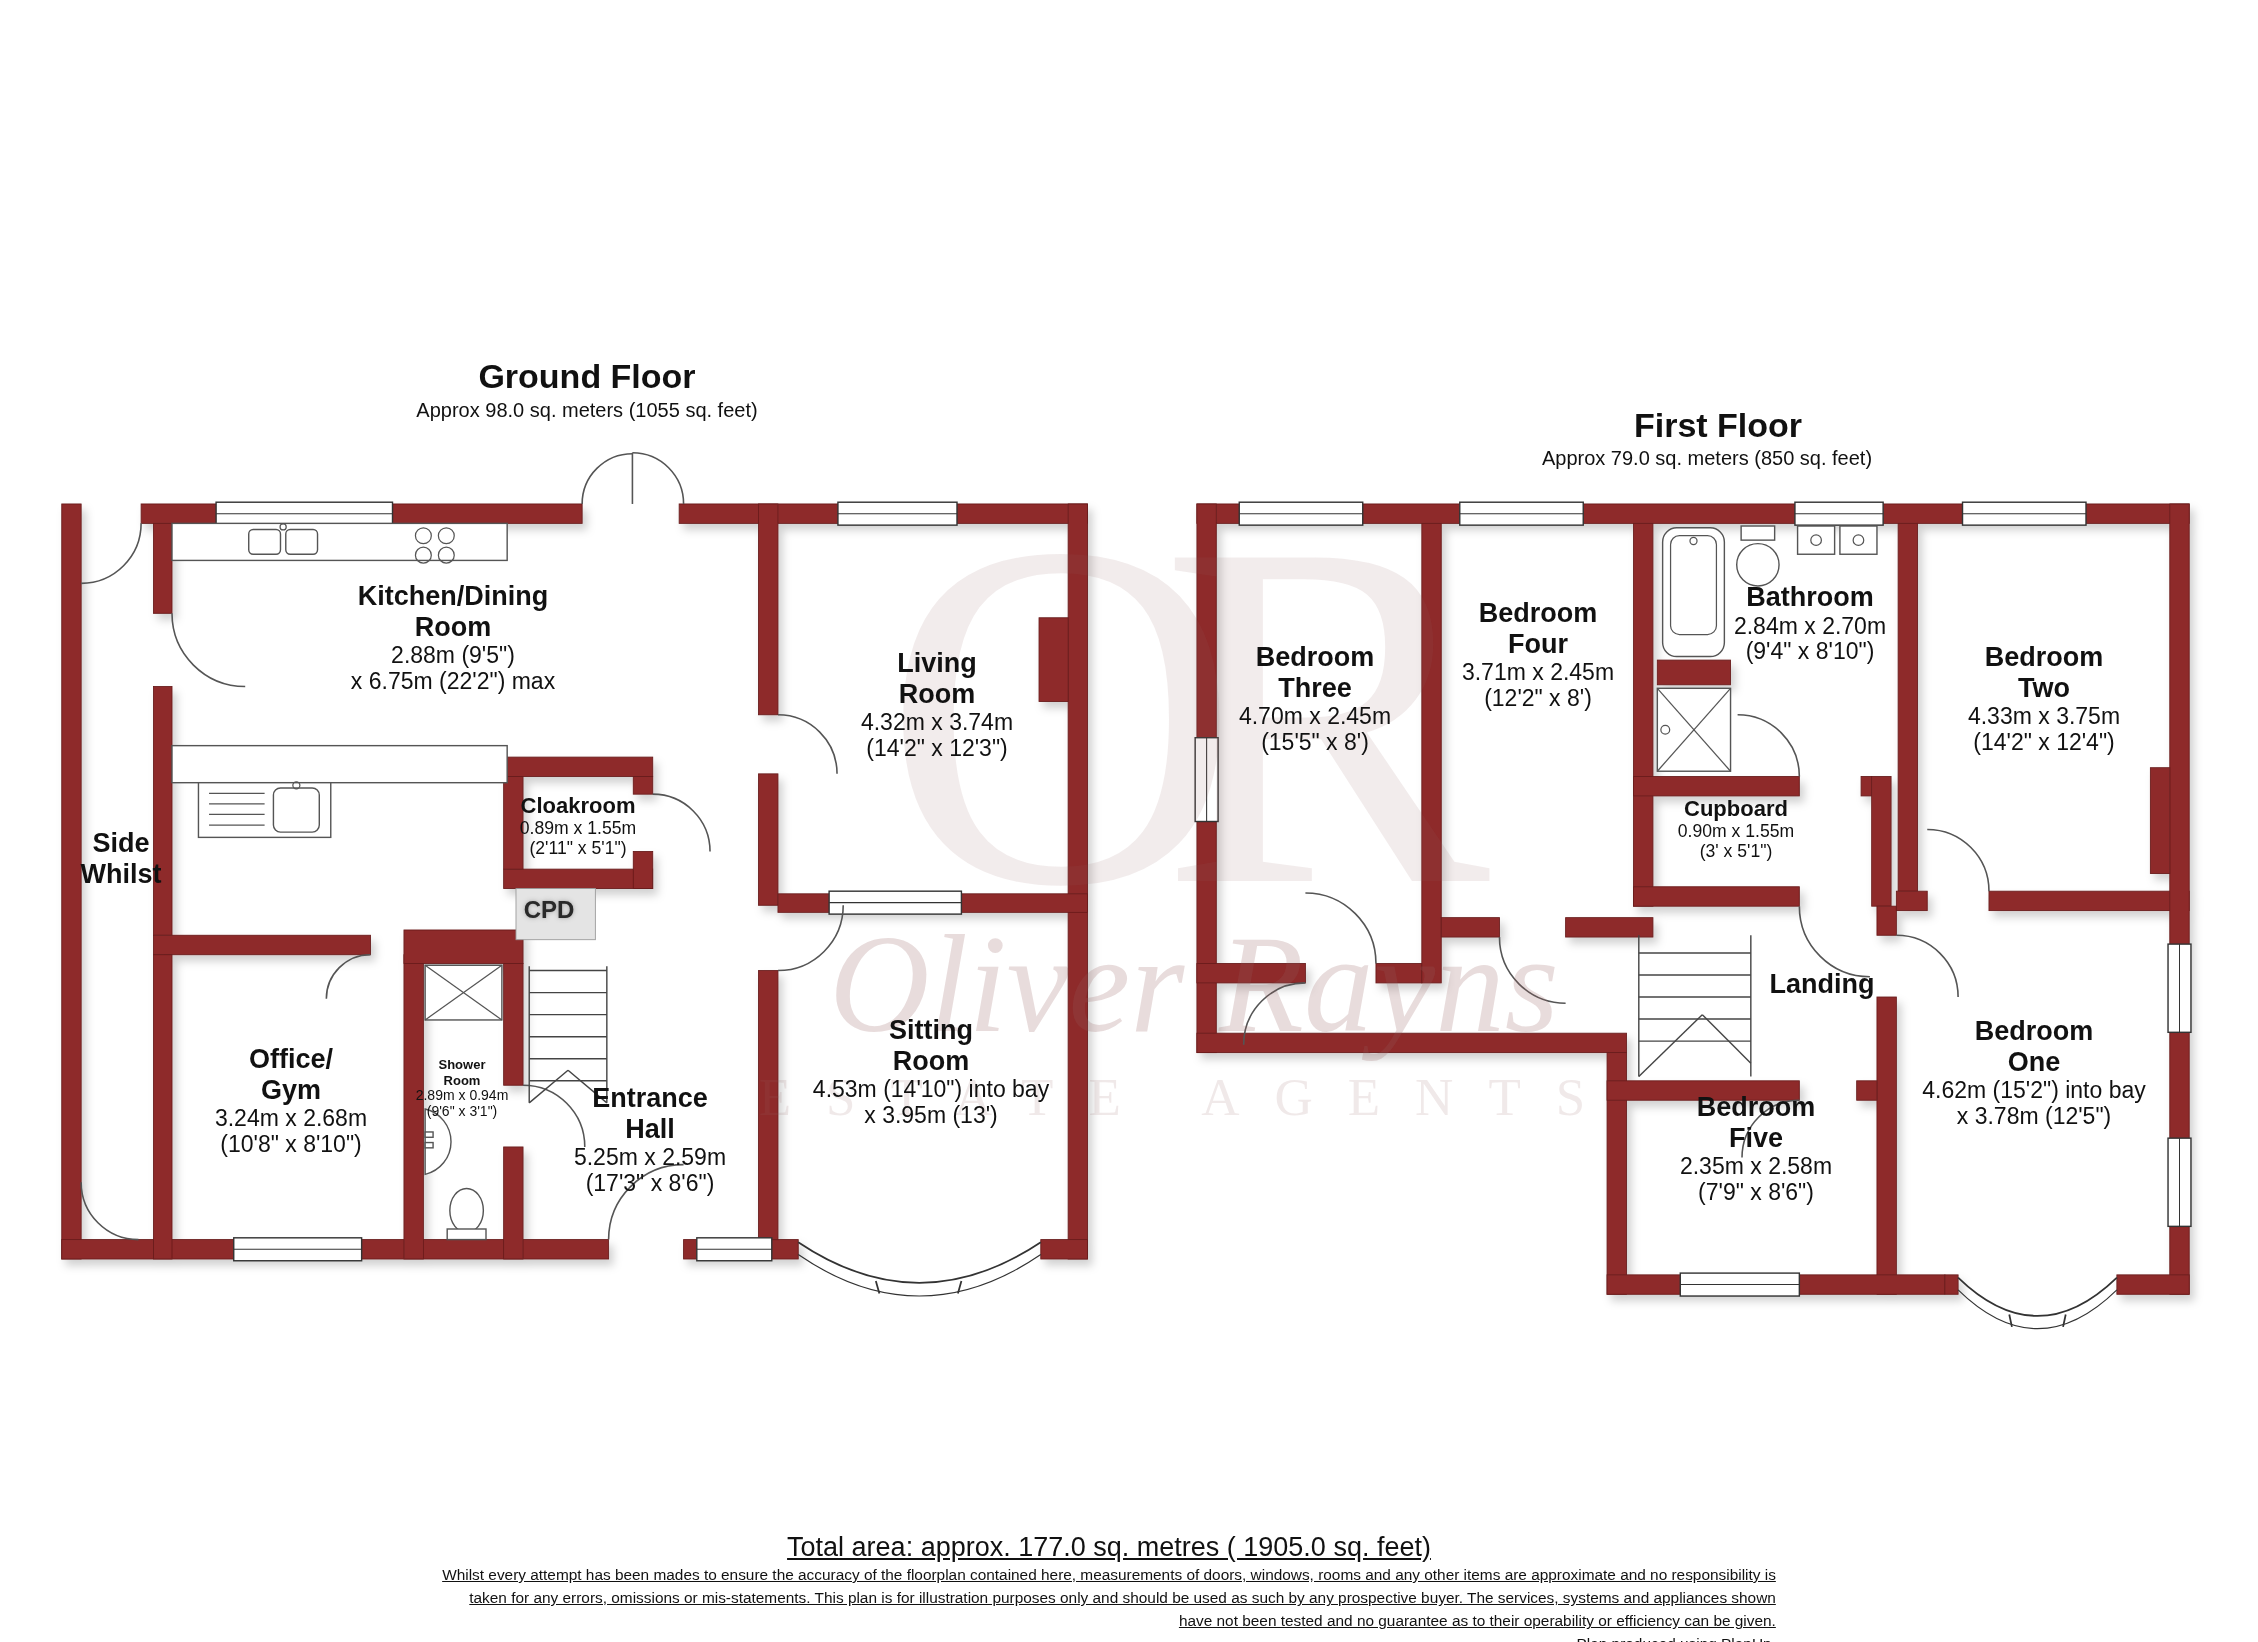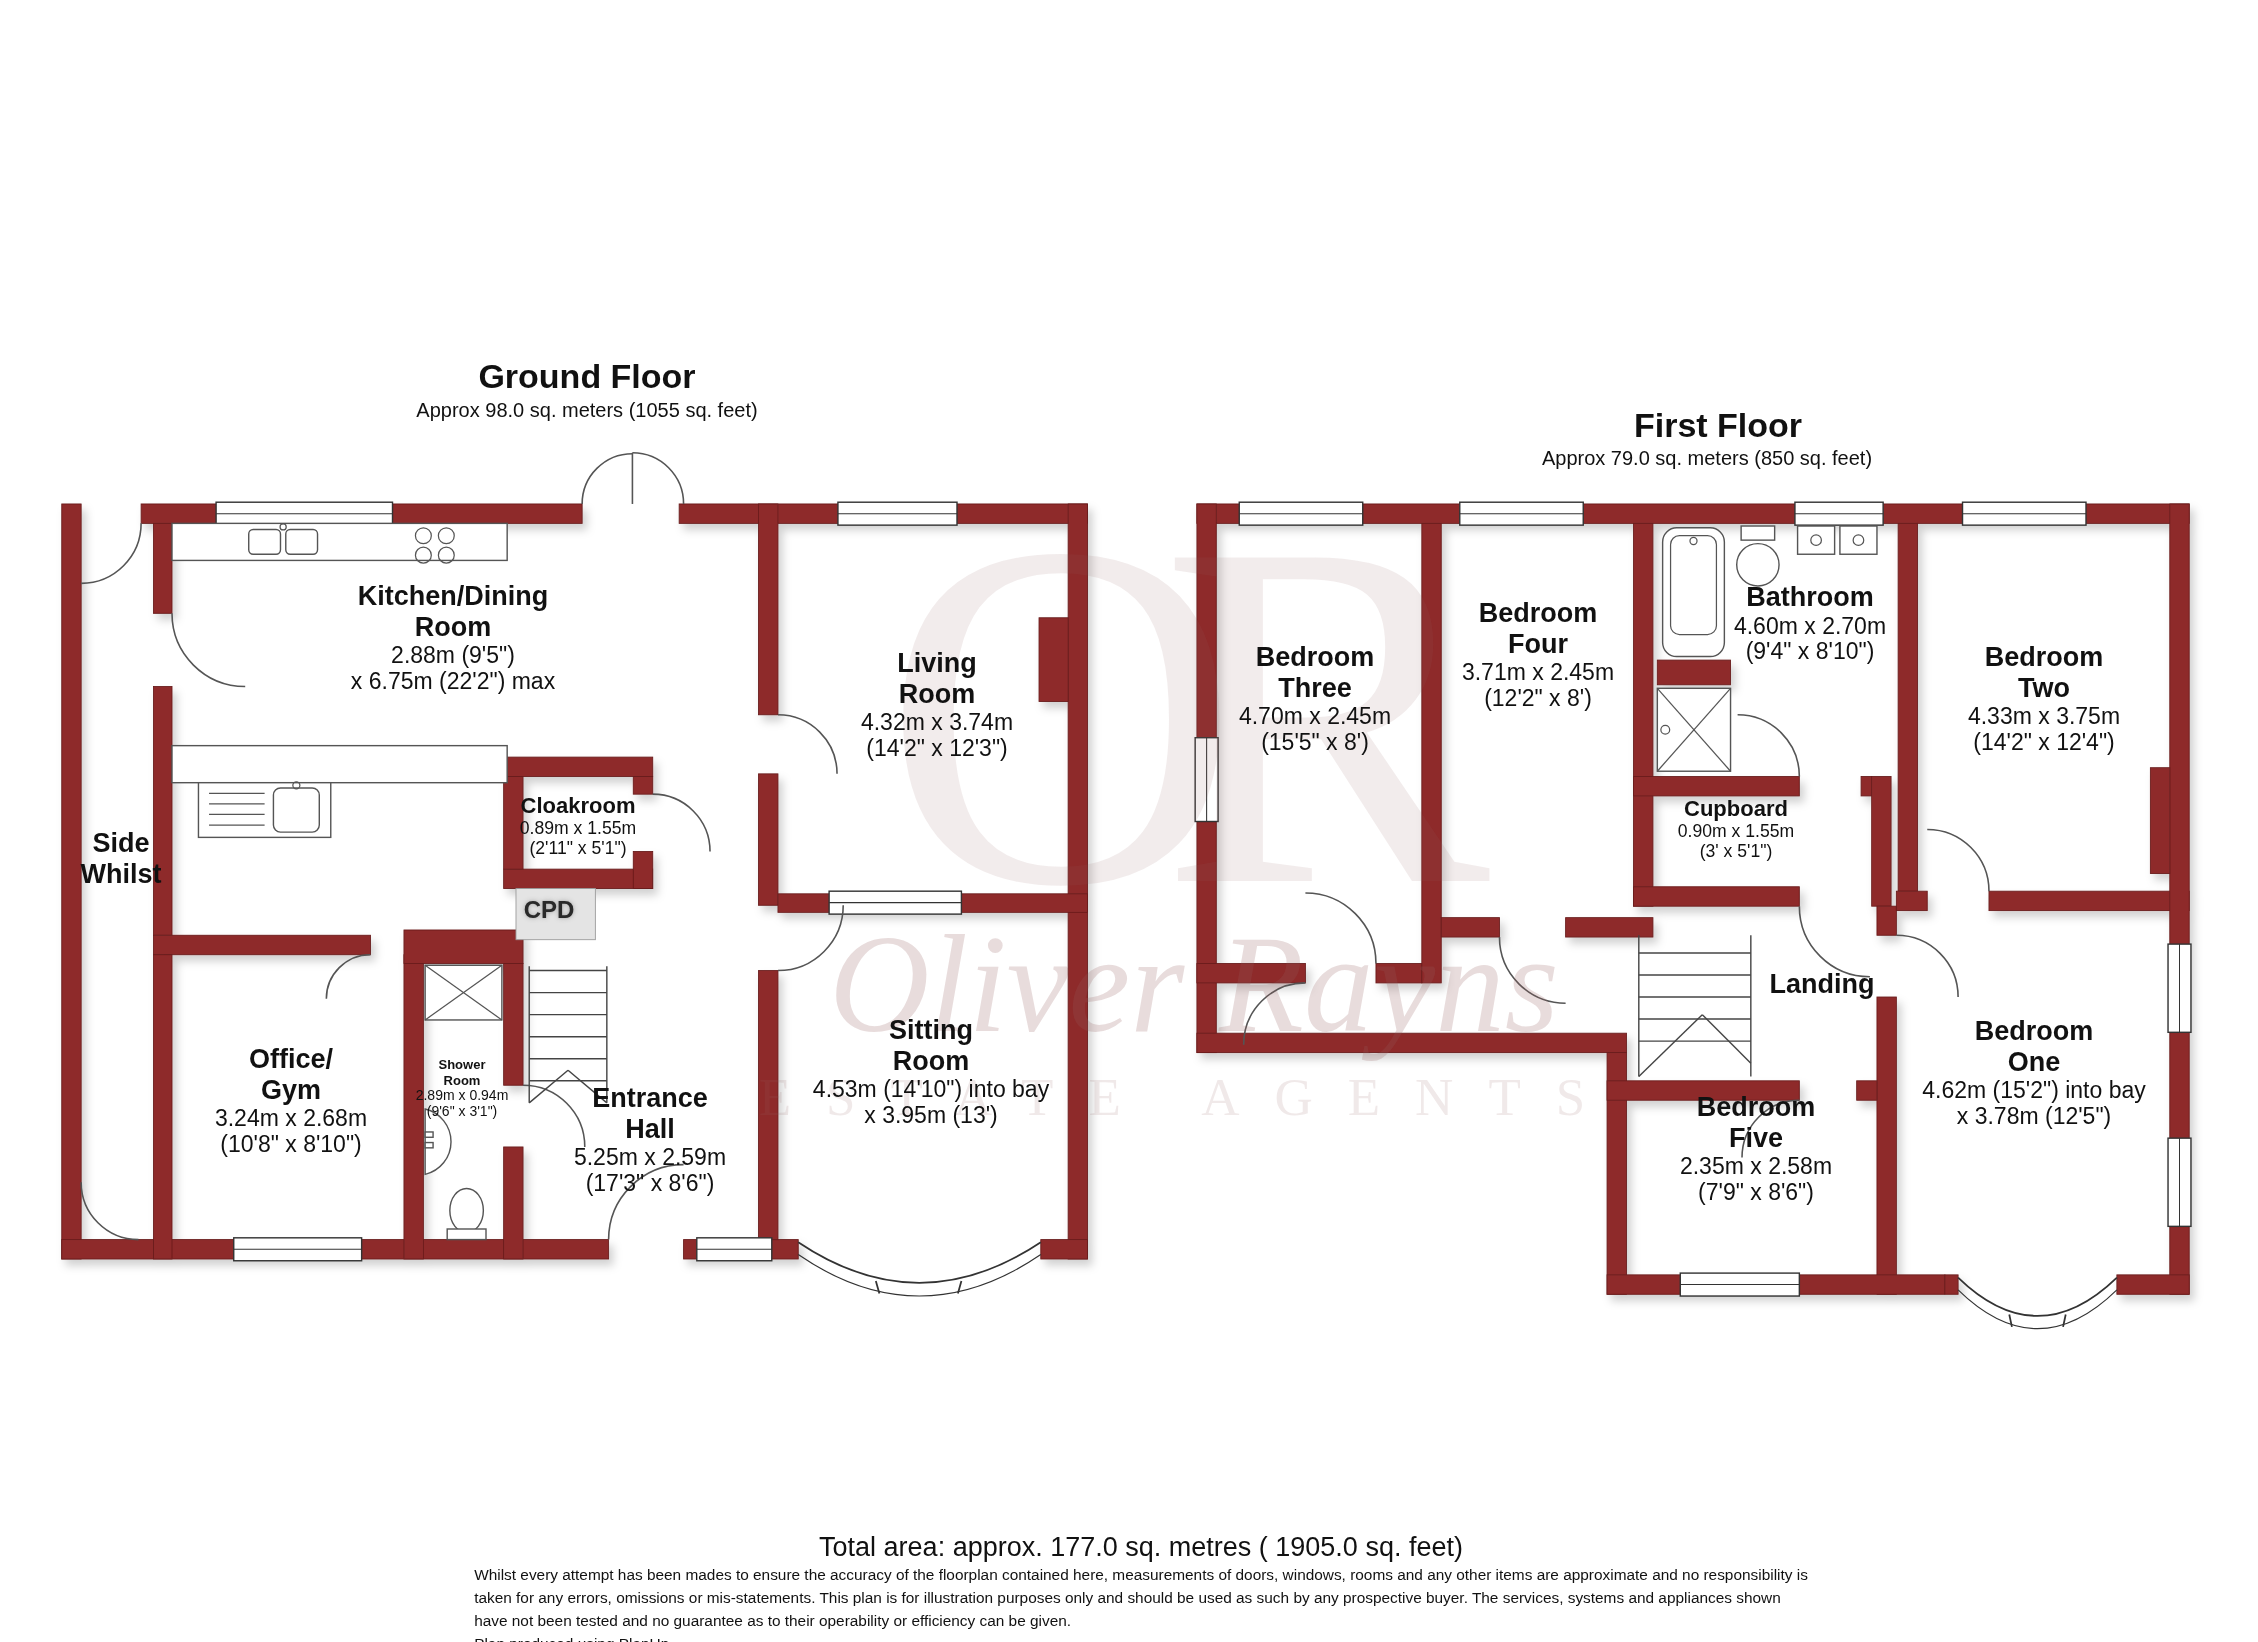"4.60m x 2.70m" span.rd { text: 4.60m -> 2.84m }
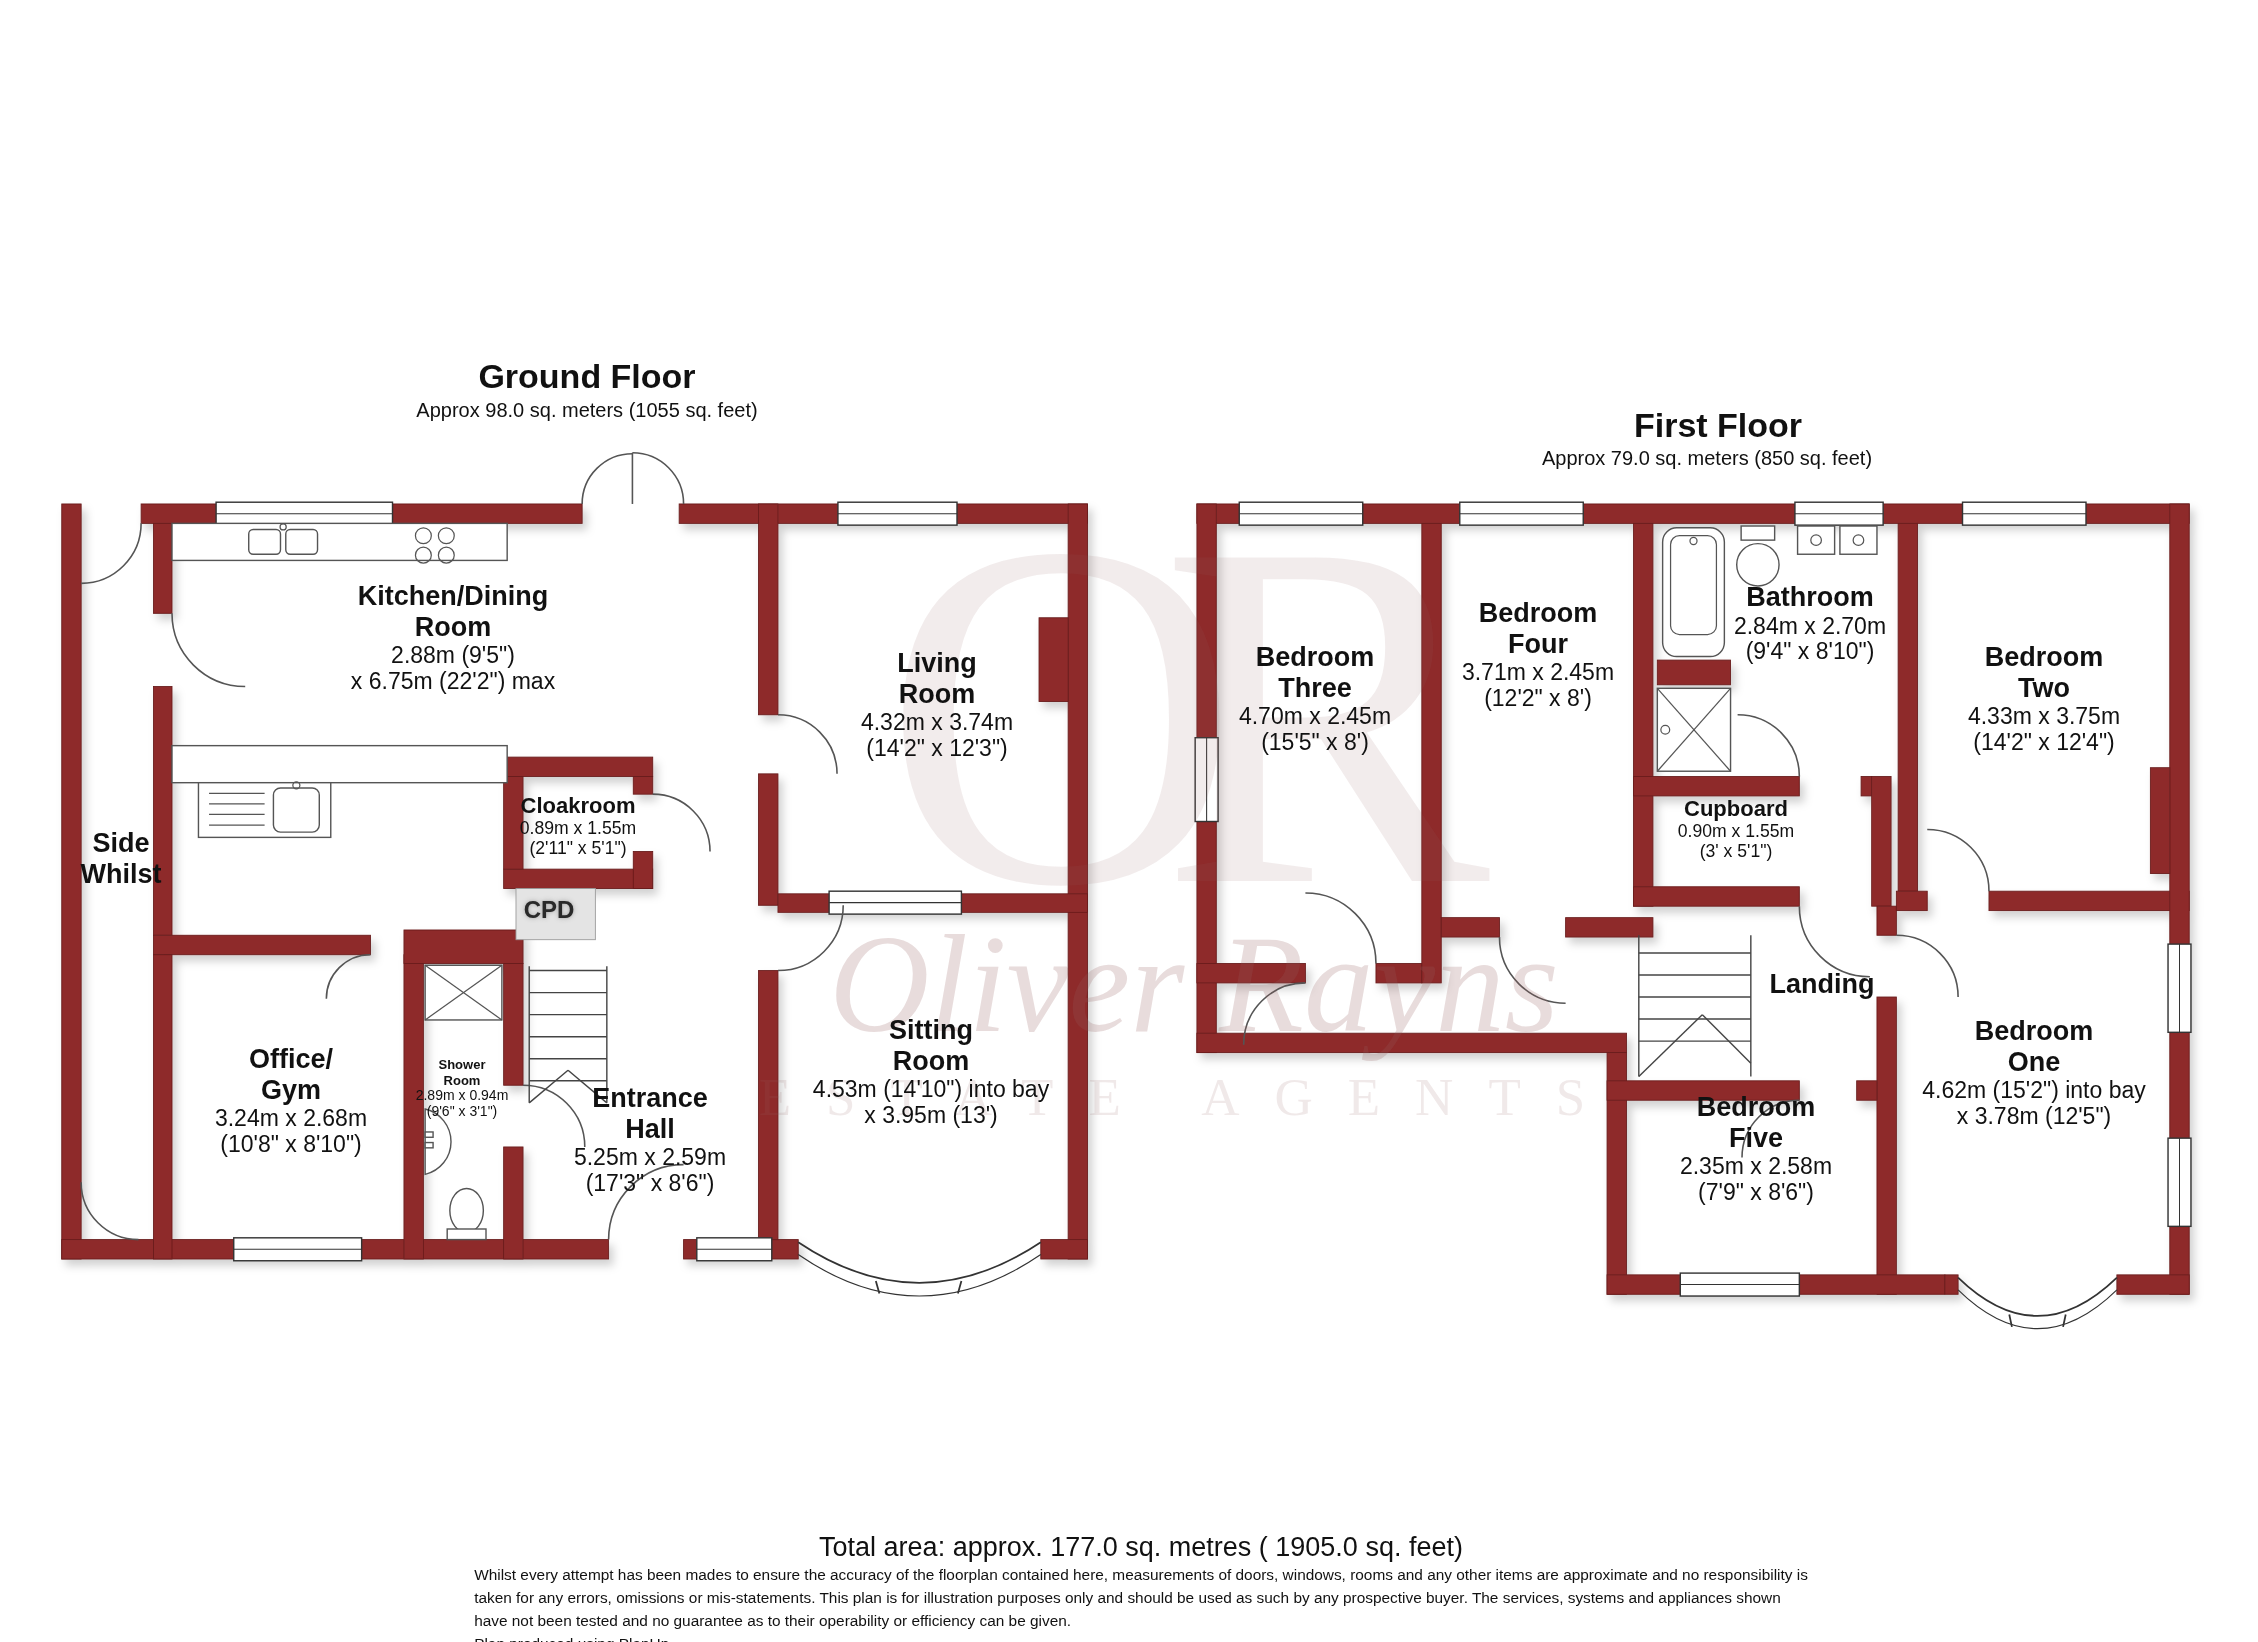"Total area: approx. 177.0 sq." .footer { left: 1141px -> 1109px; text-align: left -> right; text-decoration: none -> underline }
